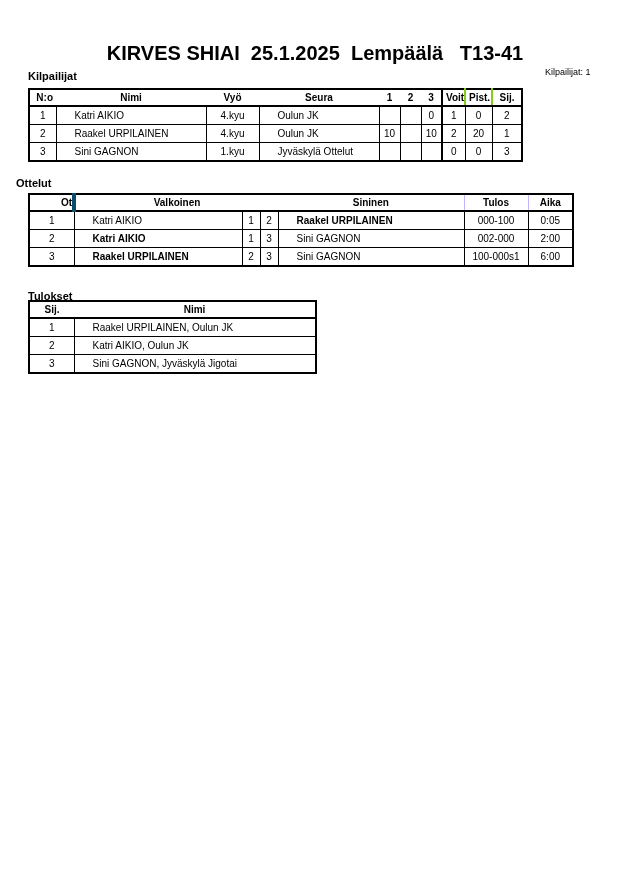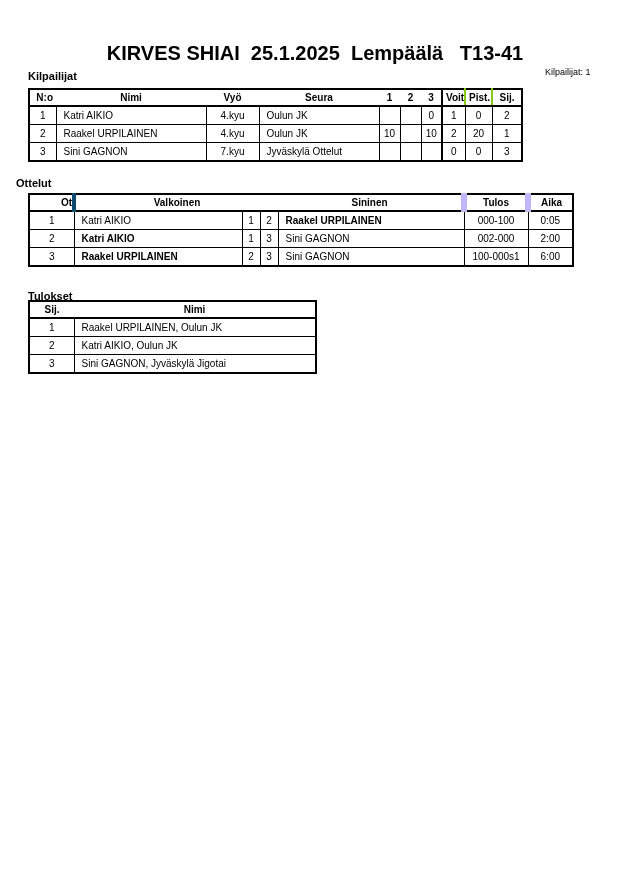"Katri AIKIO" .name-cell { padding-left: 7px -> 18px }
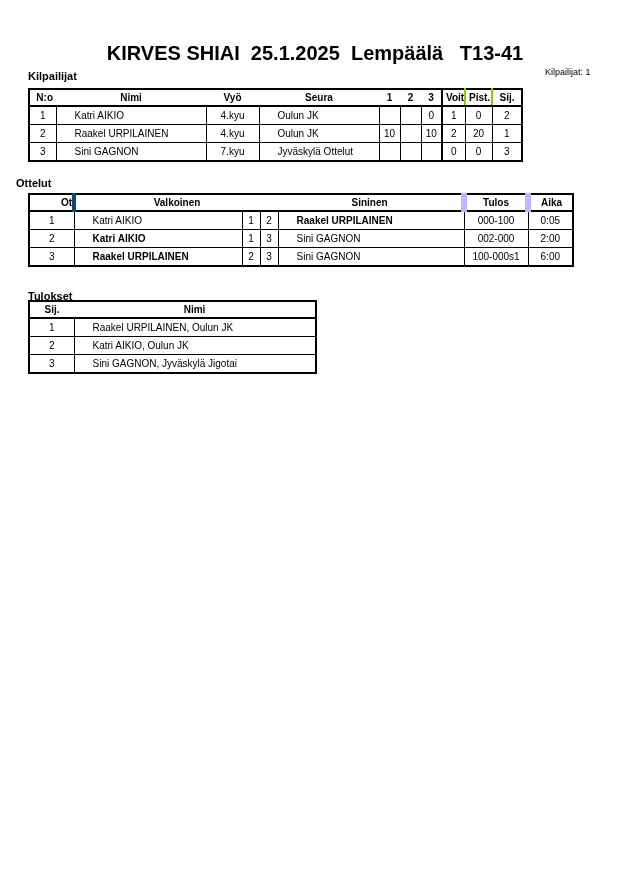"7.kyu" td { text: 7.kyu -> 1.kyu }
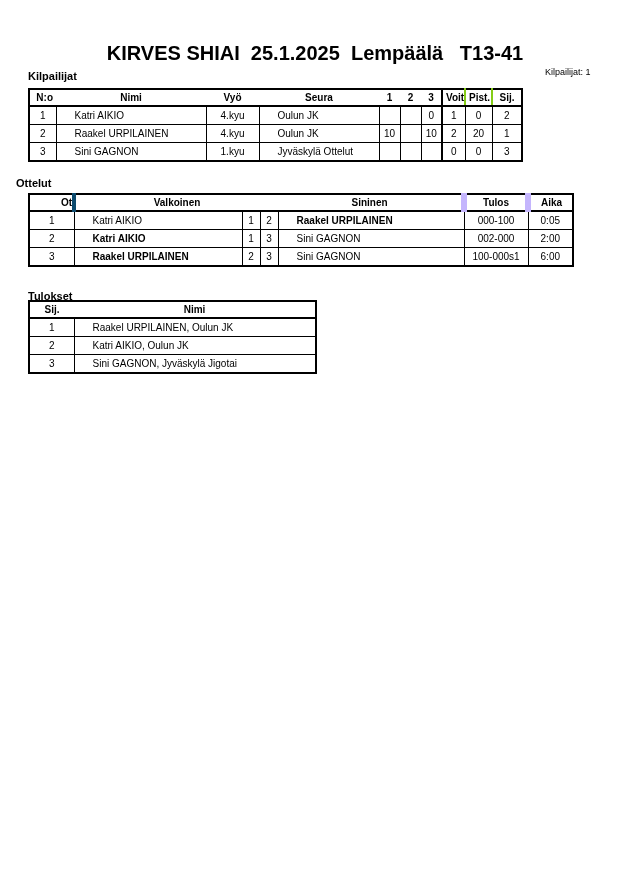"Tulos" thead th.hdr-vline-l { border-left: 6px solid #c4b5fd -> 1px solid #c4b5fd }
